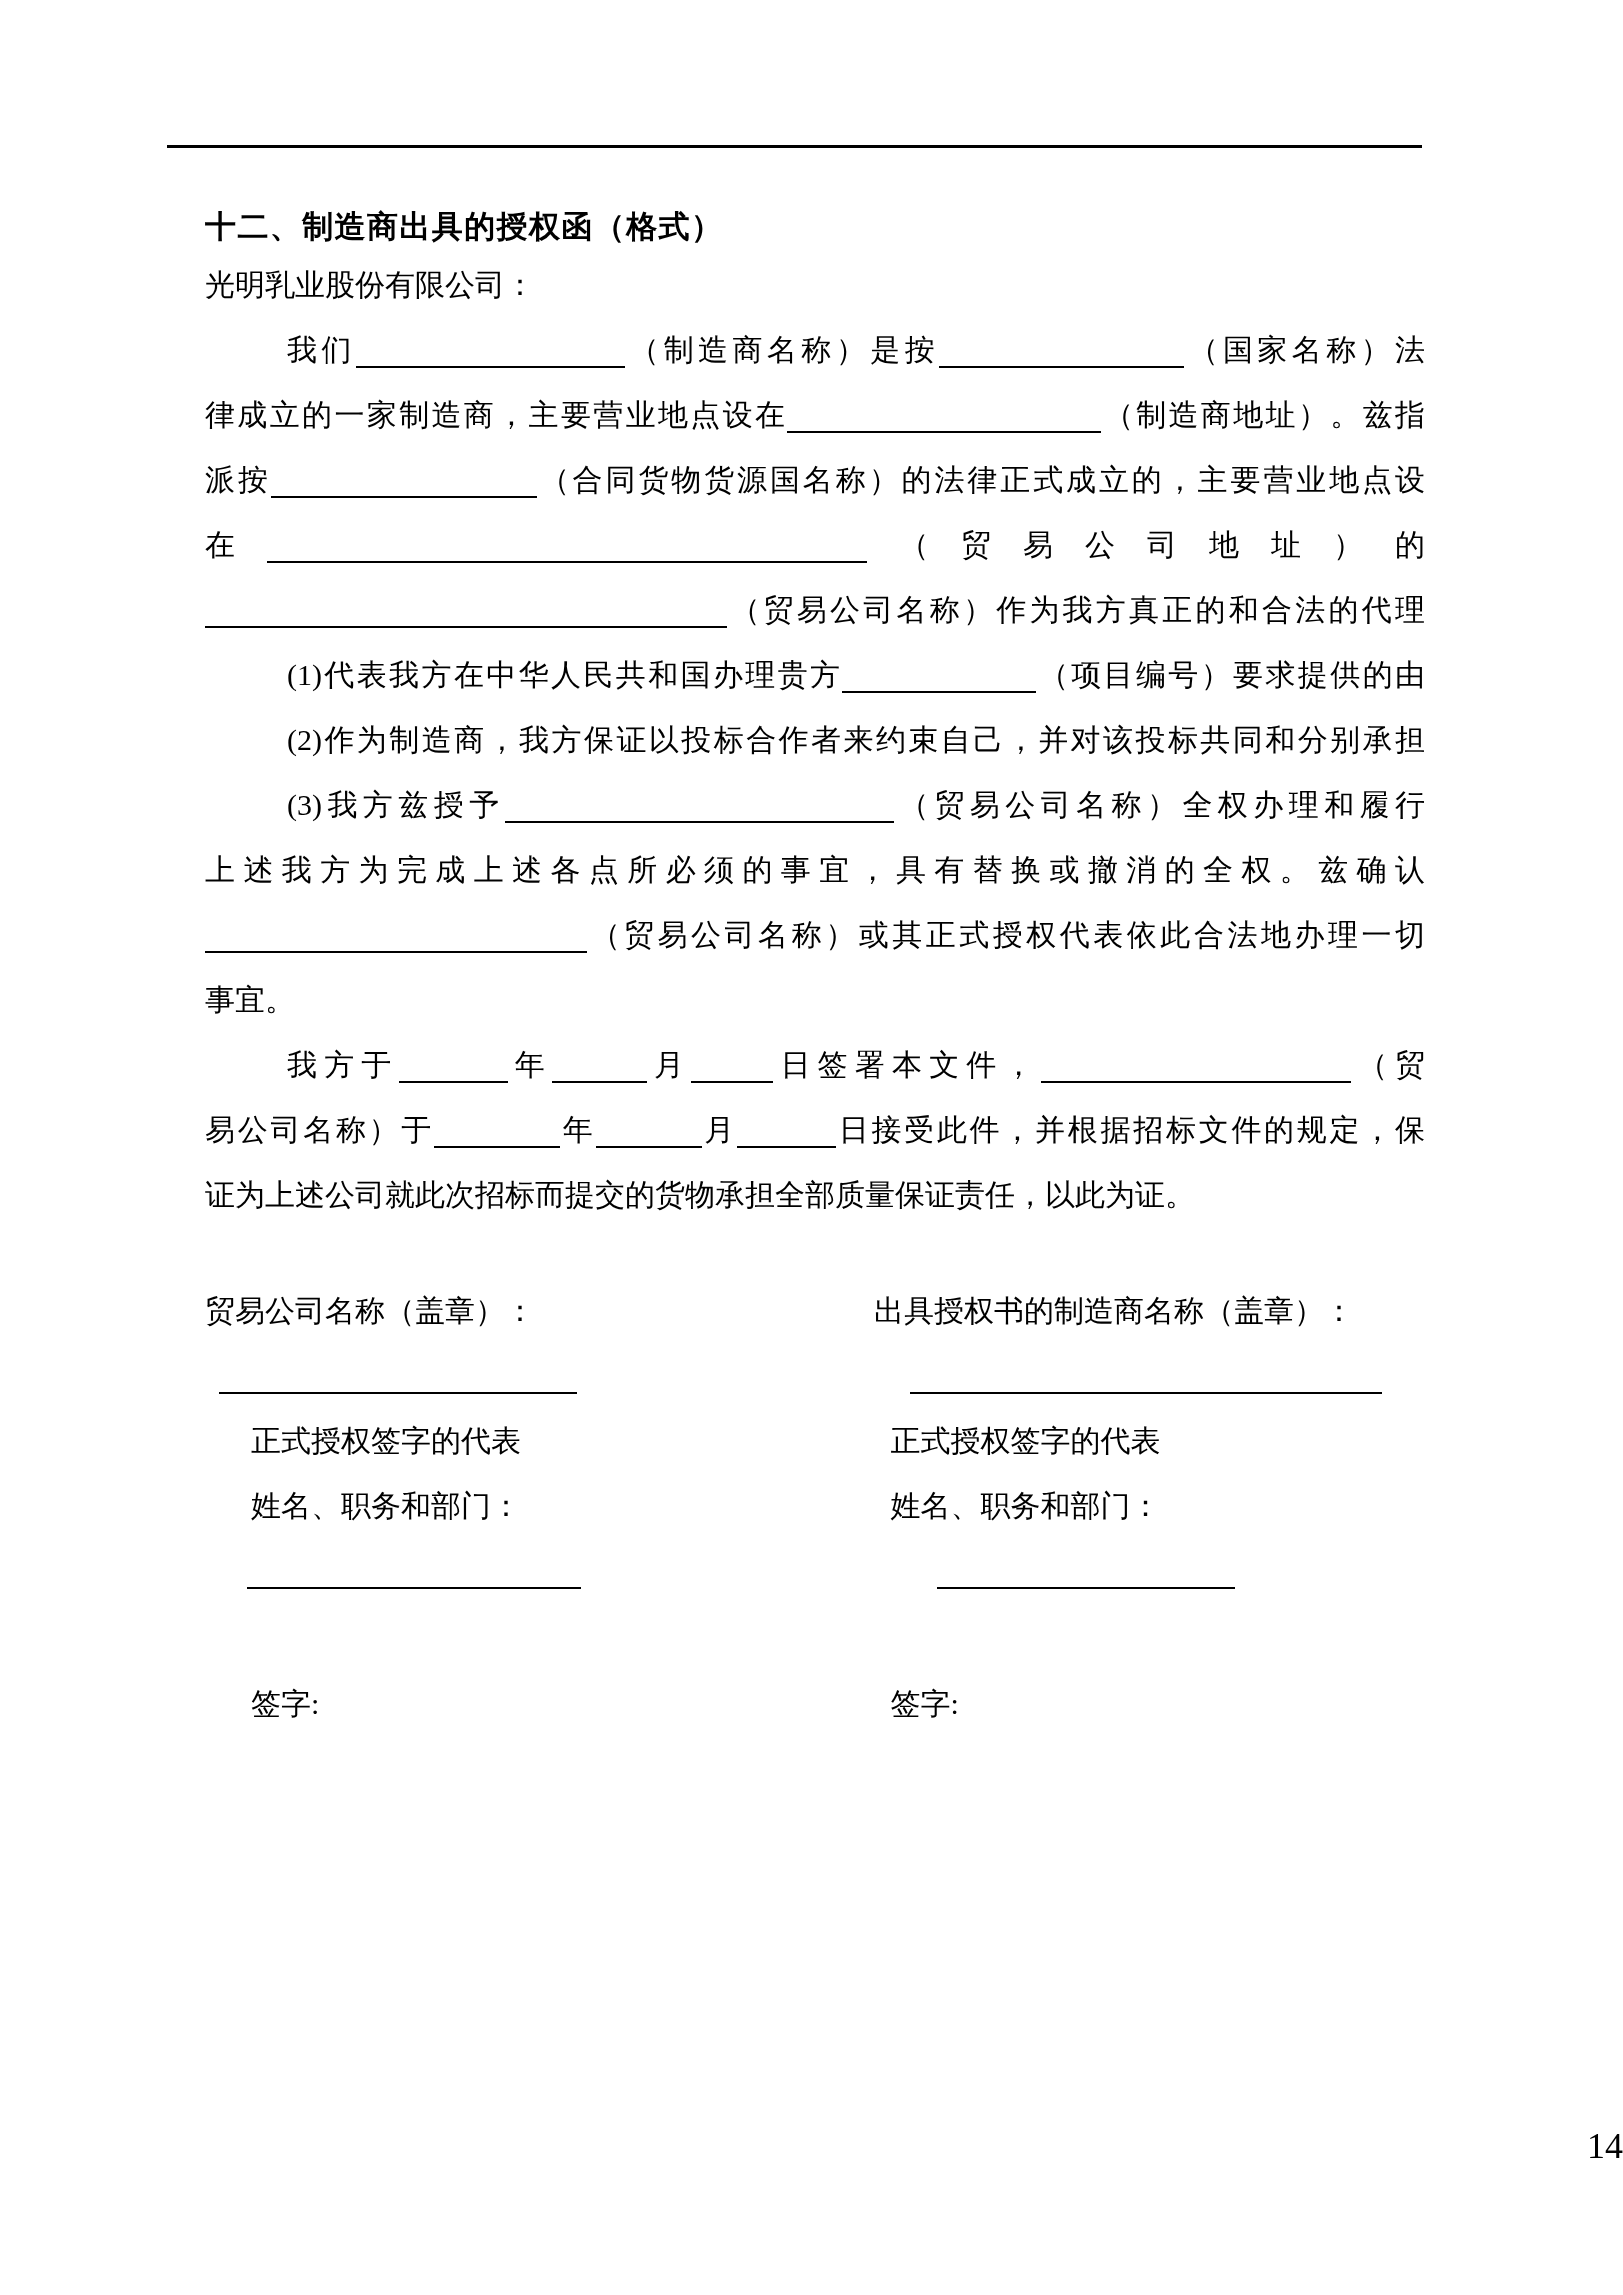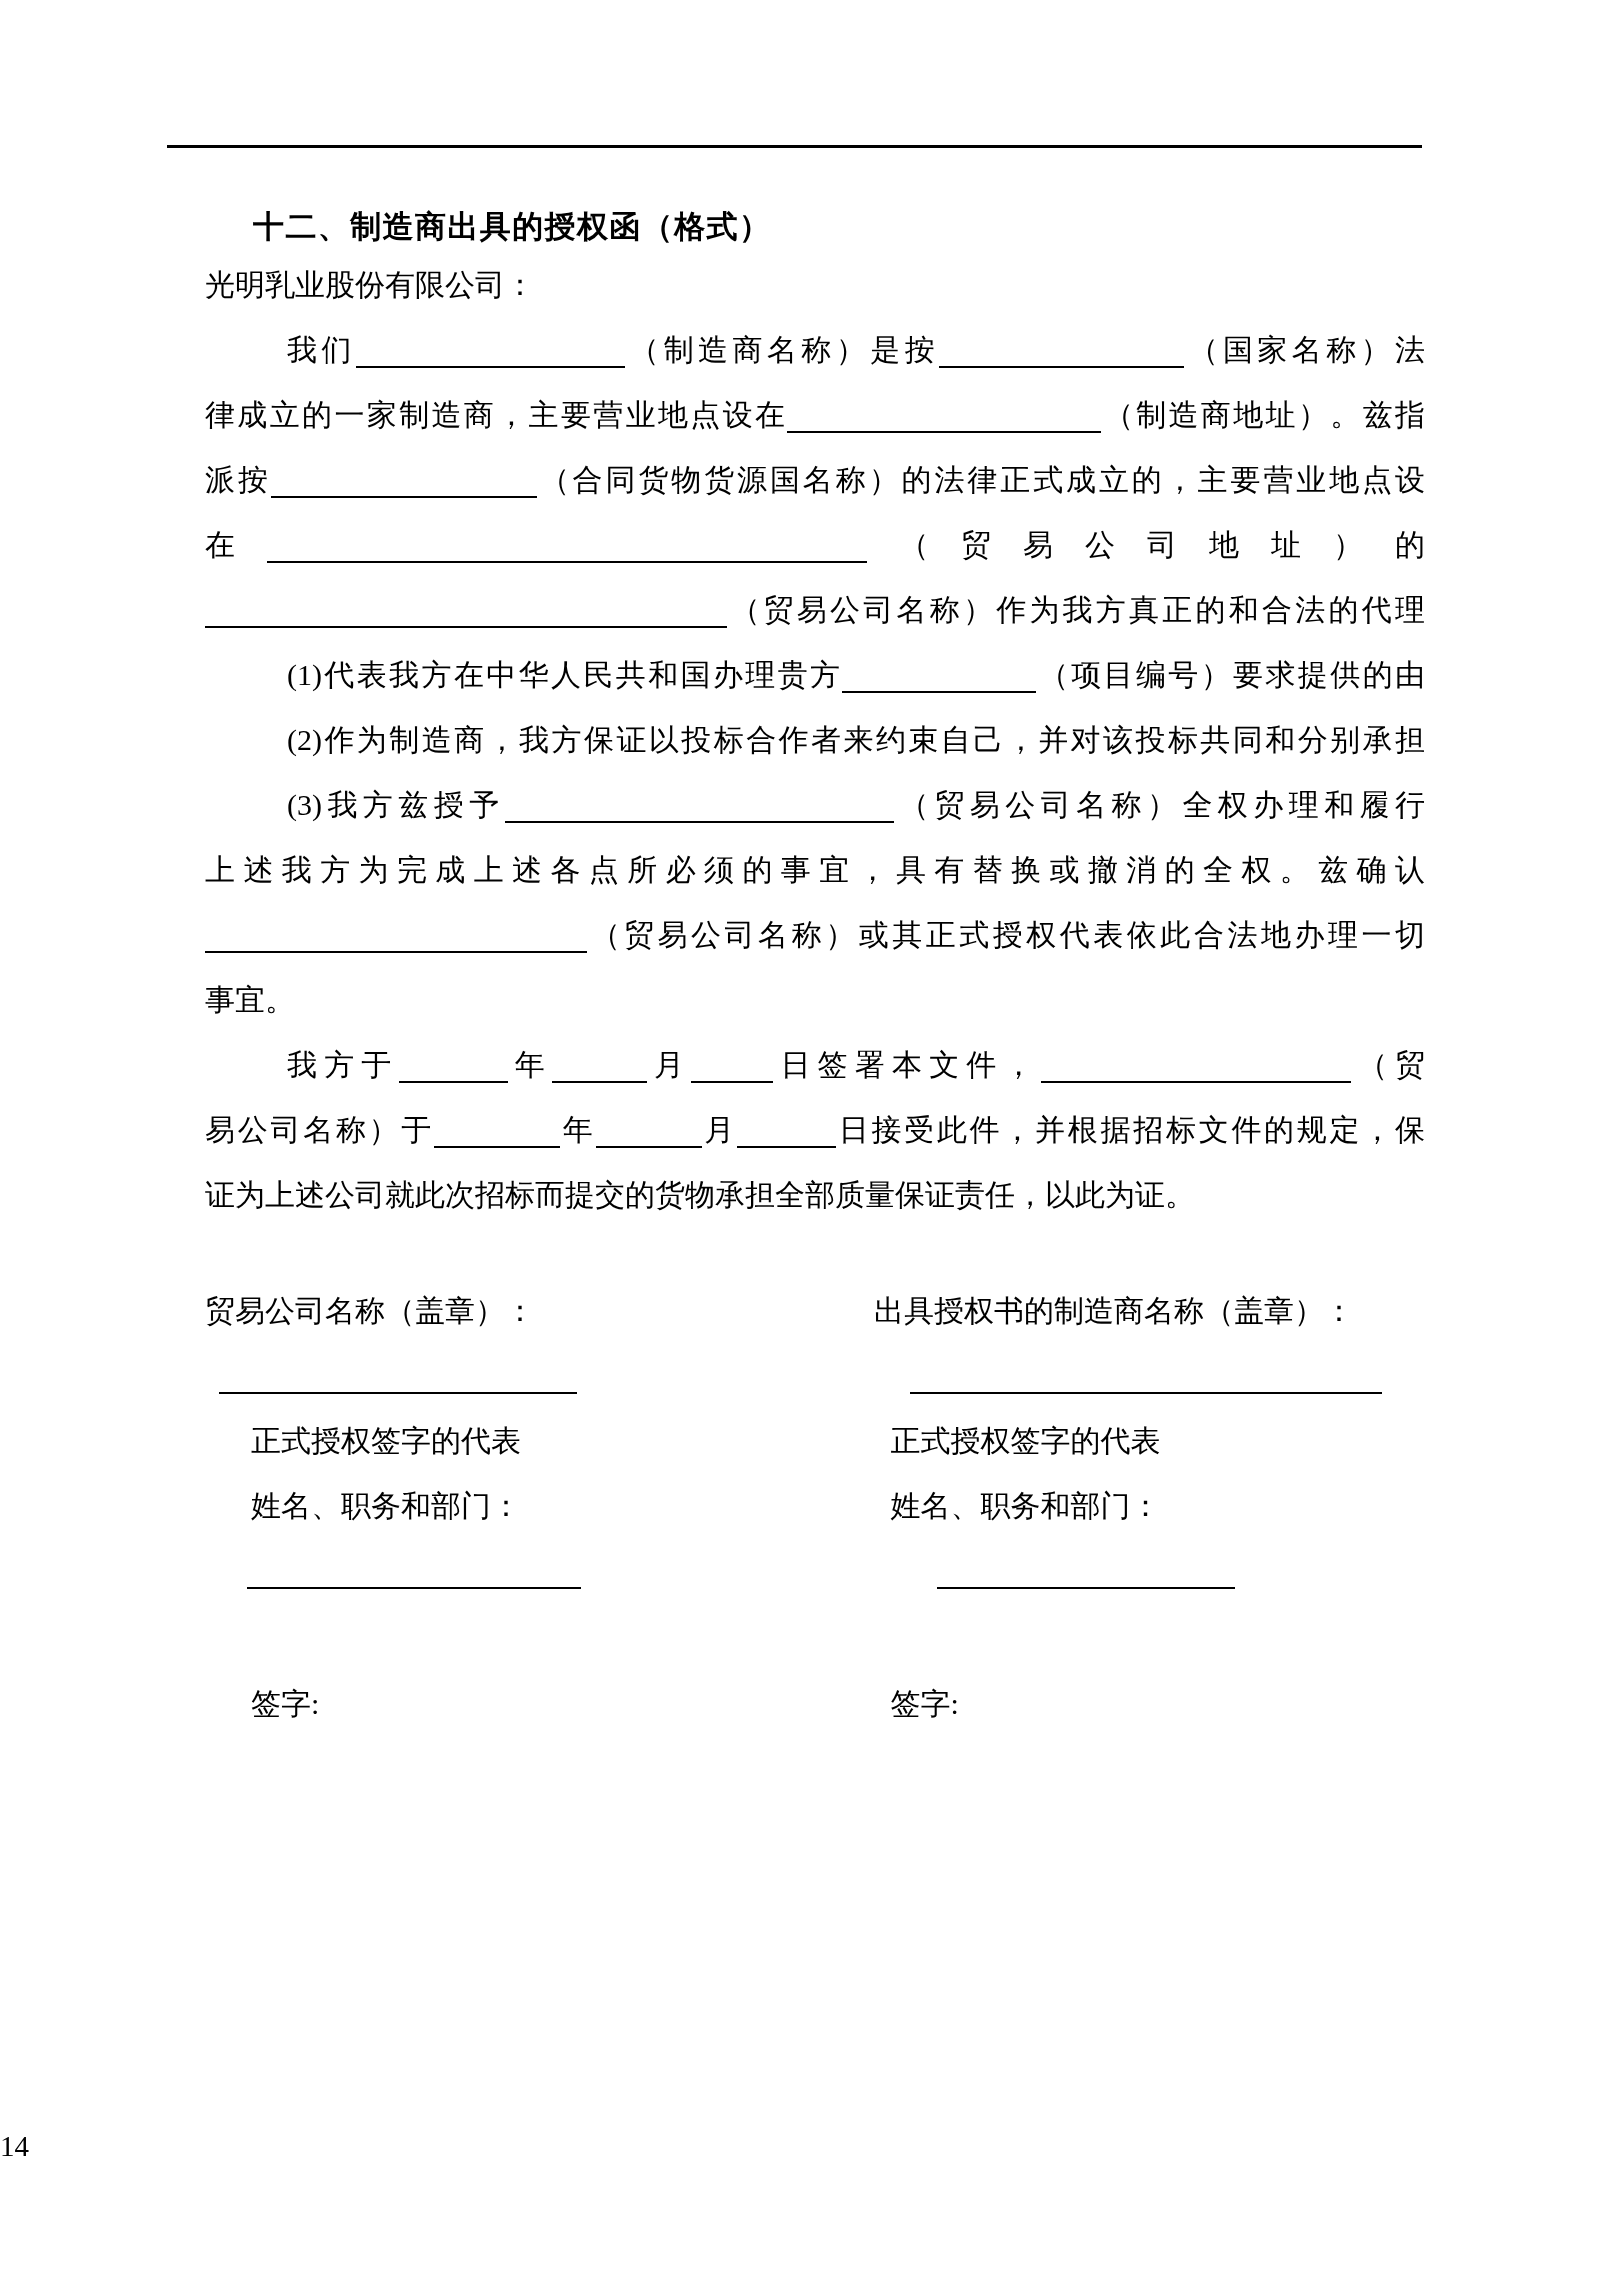"十二、制造商出具的授权函（格式）" .doc-title { margin-left: 48px -> none }
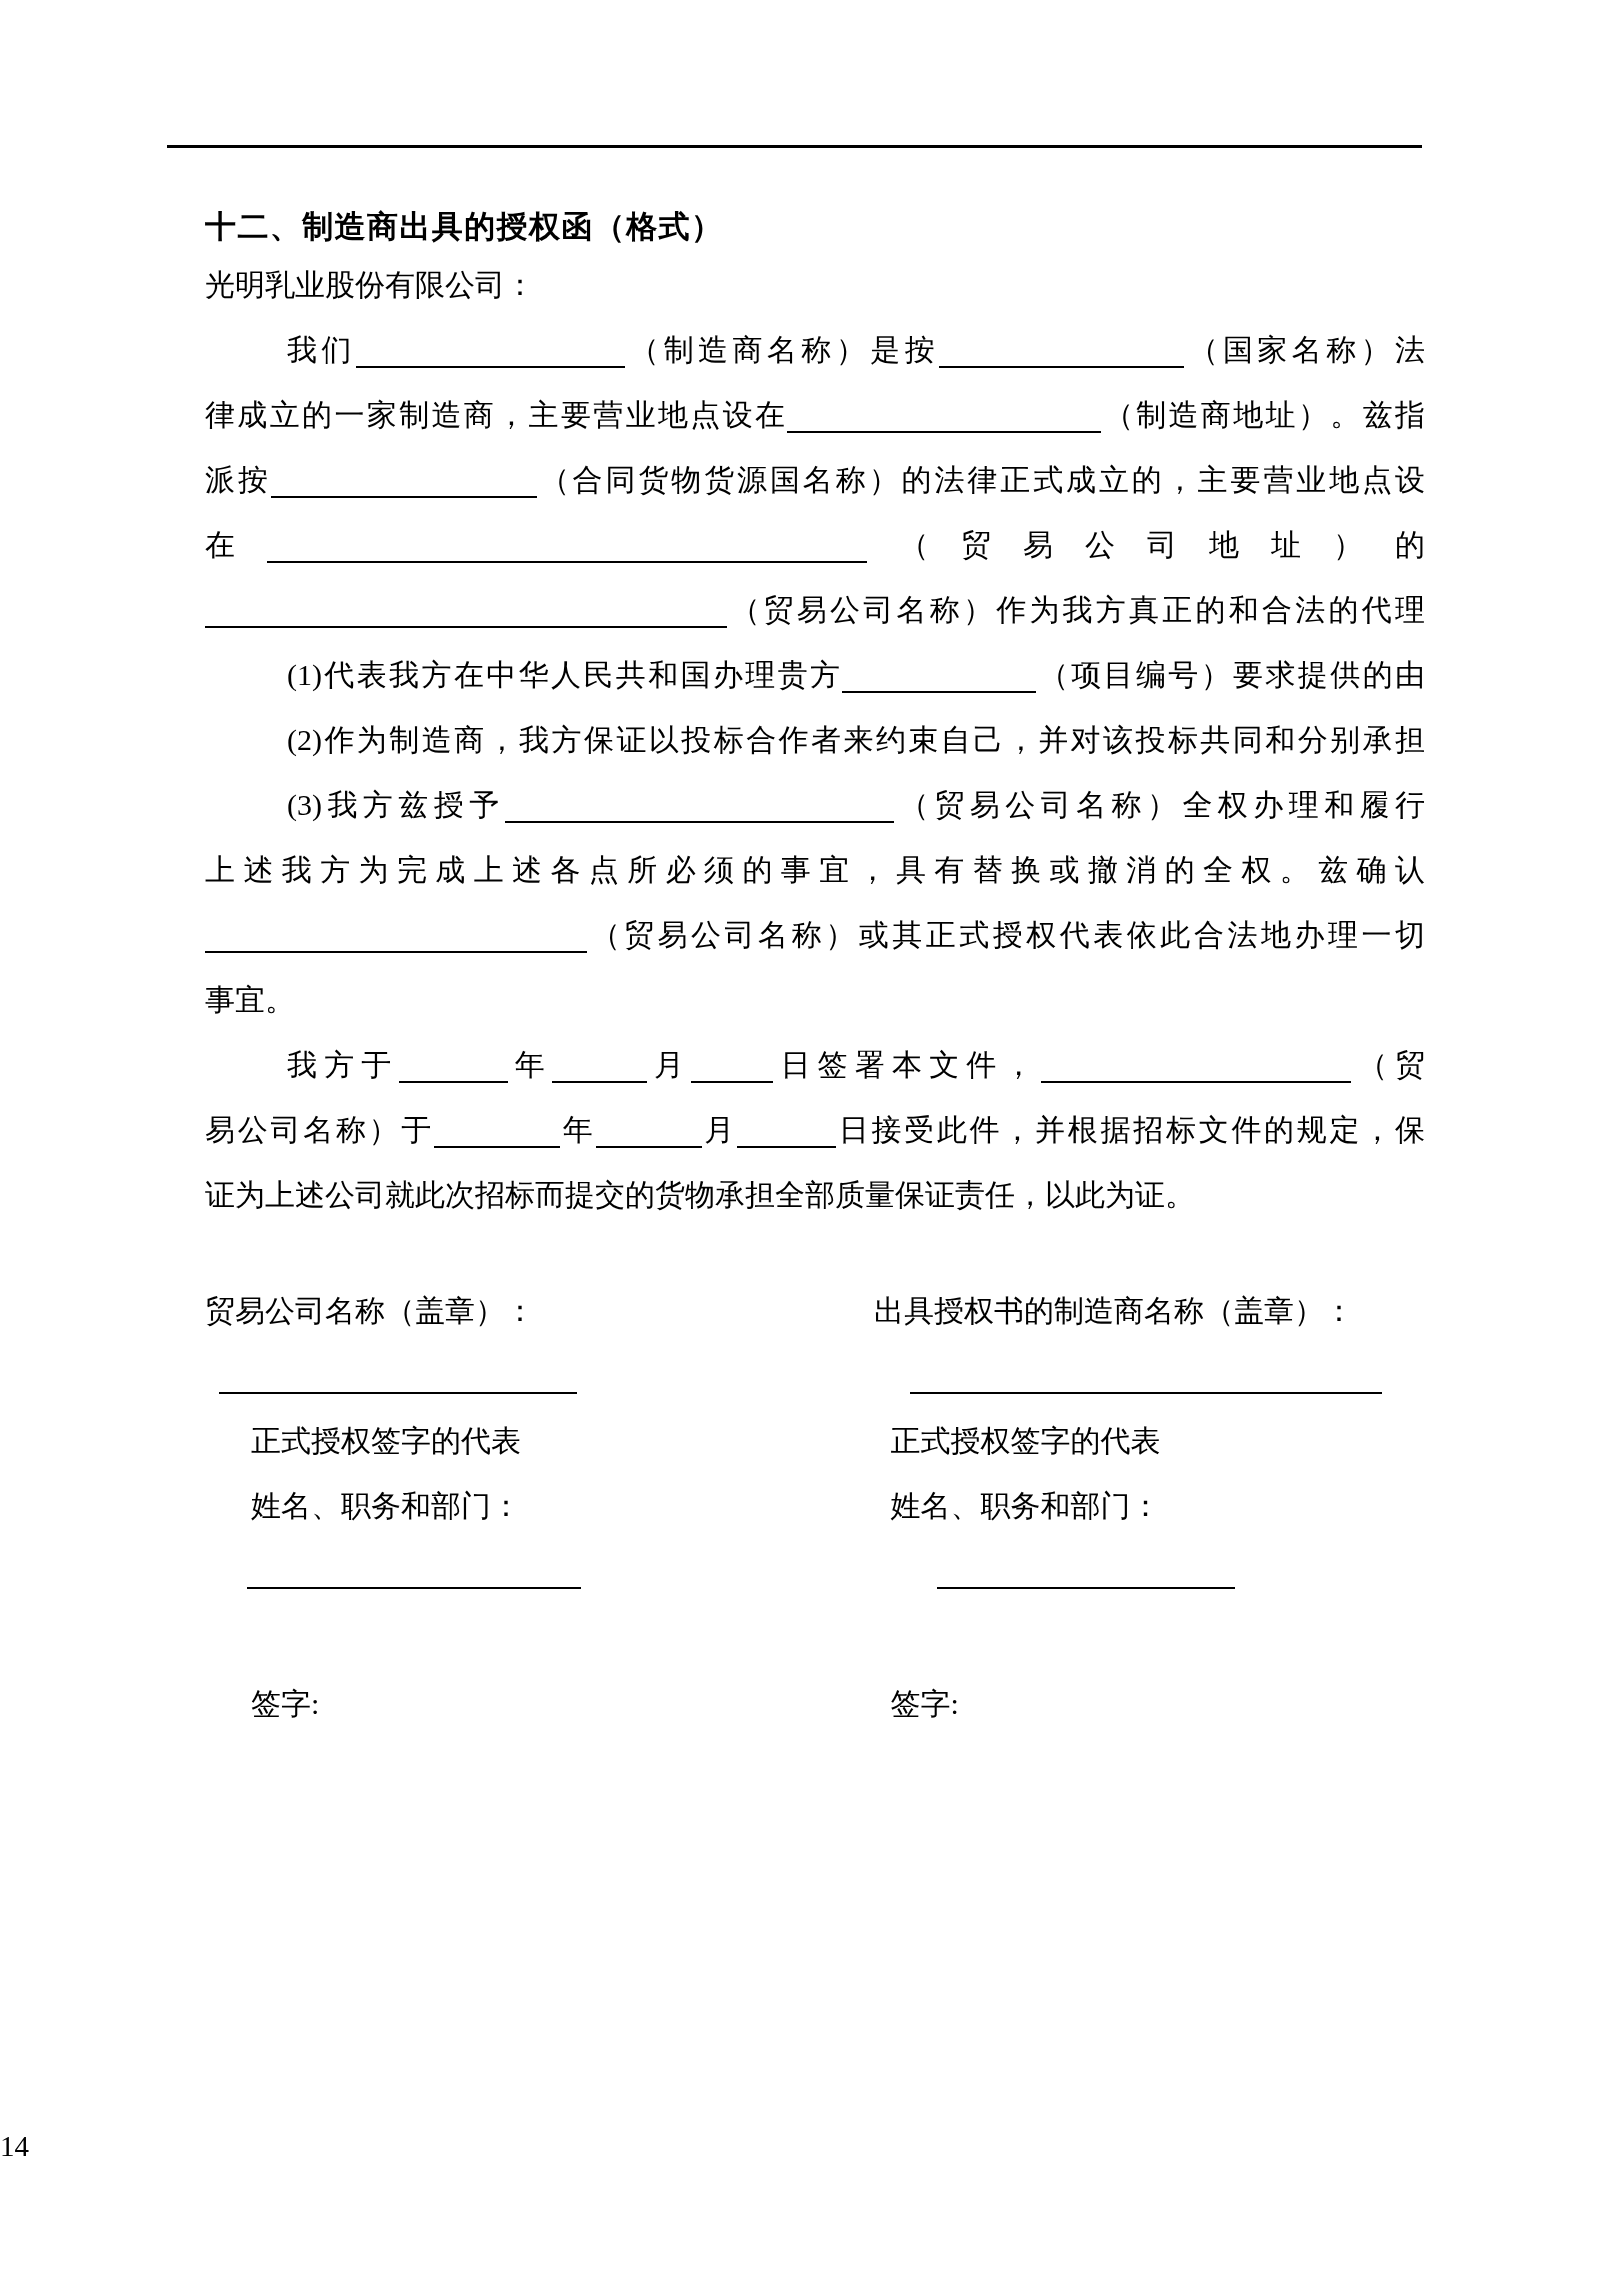"14" .page-number { font-size: 29px -> 36px; text-align: left -> right }
